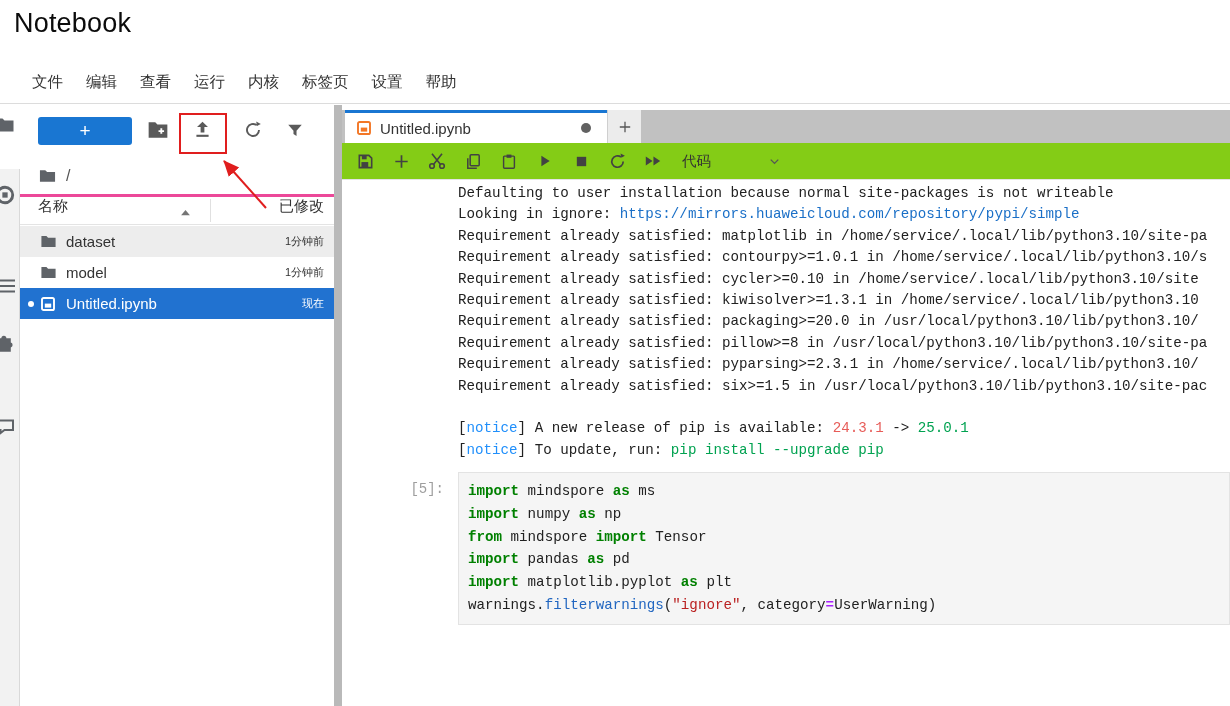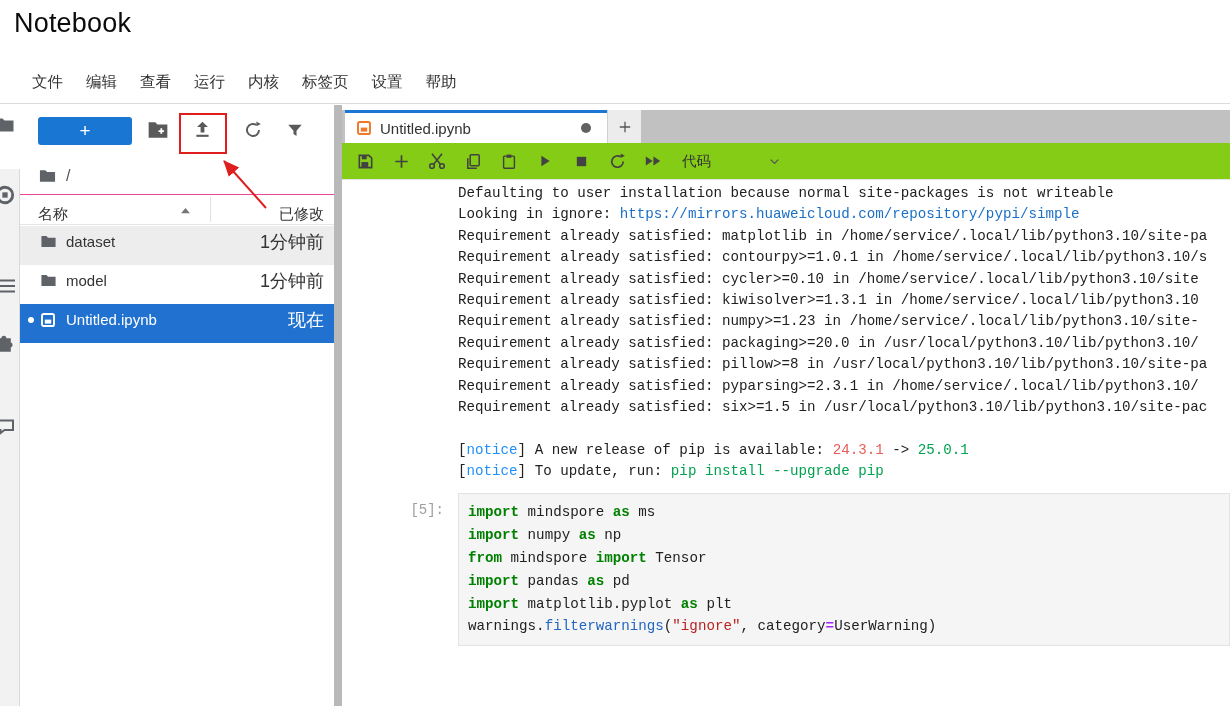"名称" .fb-header { align-items: flex-end -> flex-start; border-top: 1px solid #ec4899 -> 3px solid #ec4899 }
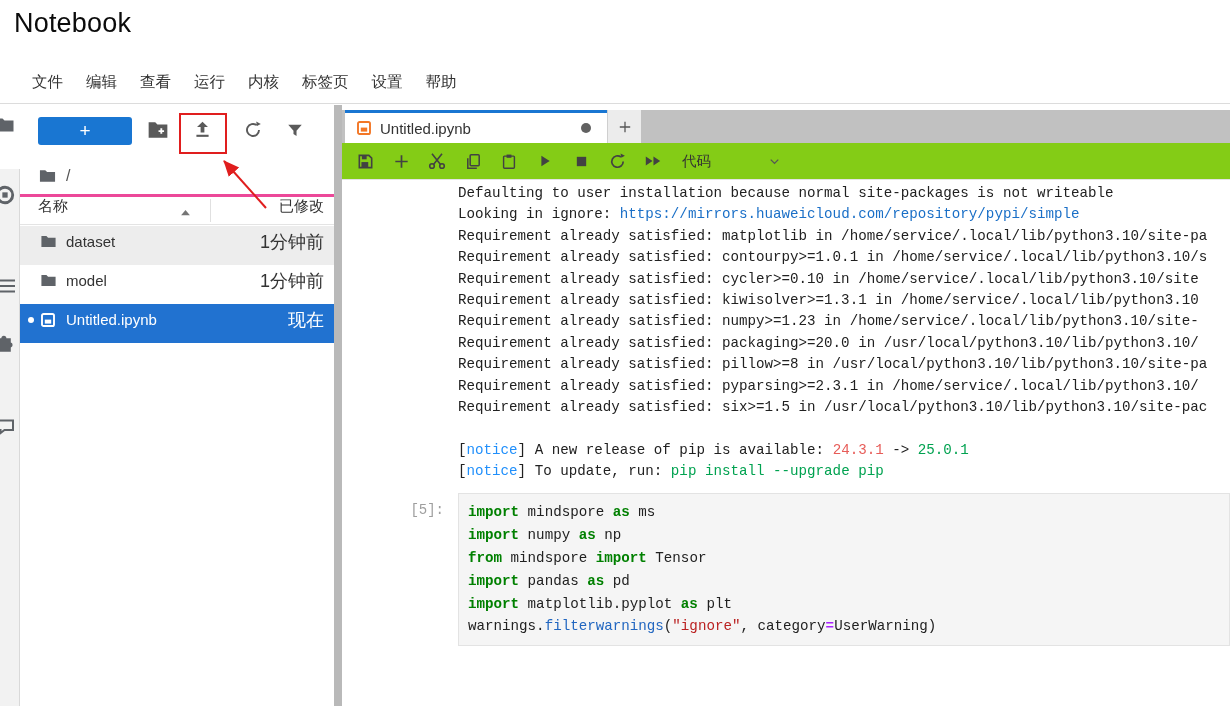"dataset" .file-row { padding: 0 10px 8px 20px -> 0 10px 0 20px }
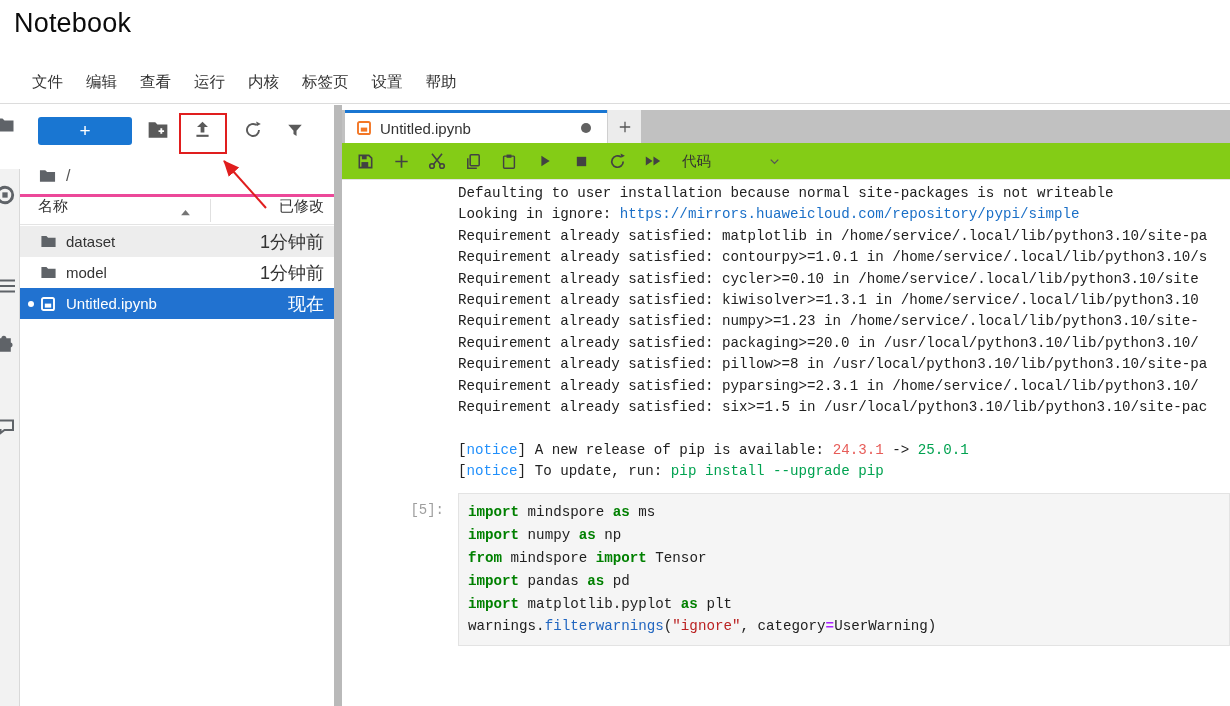"1分钟前" .row-time { font-size: 18px -> 11px }
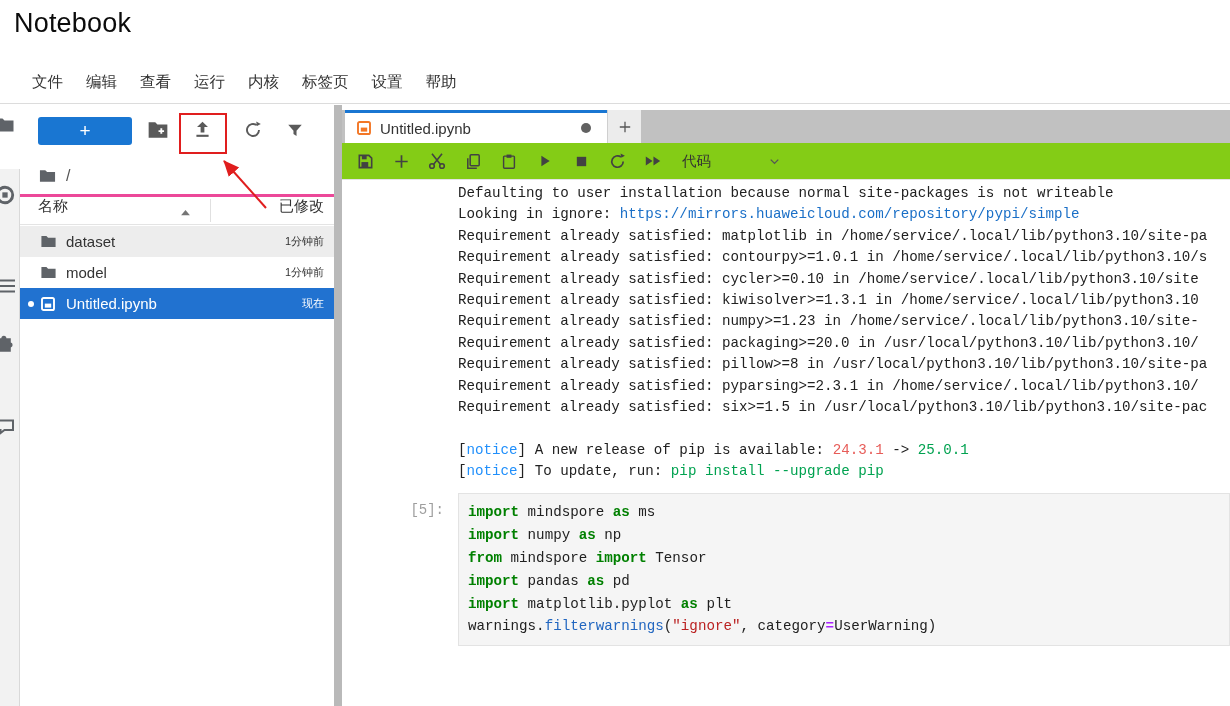"Requirement already satisfied: numpy>=1.23 in" div.out-line { html: <div><span>Requirement already satisfied: numpy&gt;=1.23 in /home/service/.local/lib/python3.10/site-</span></div> -> none }
